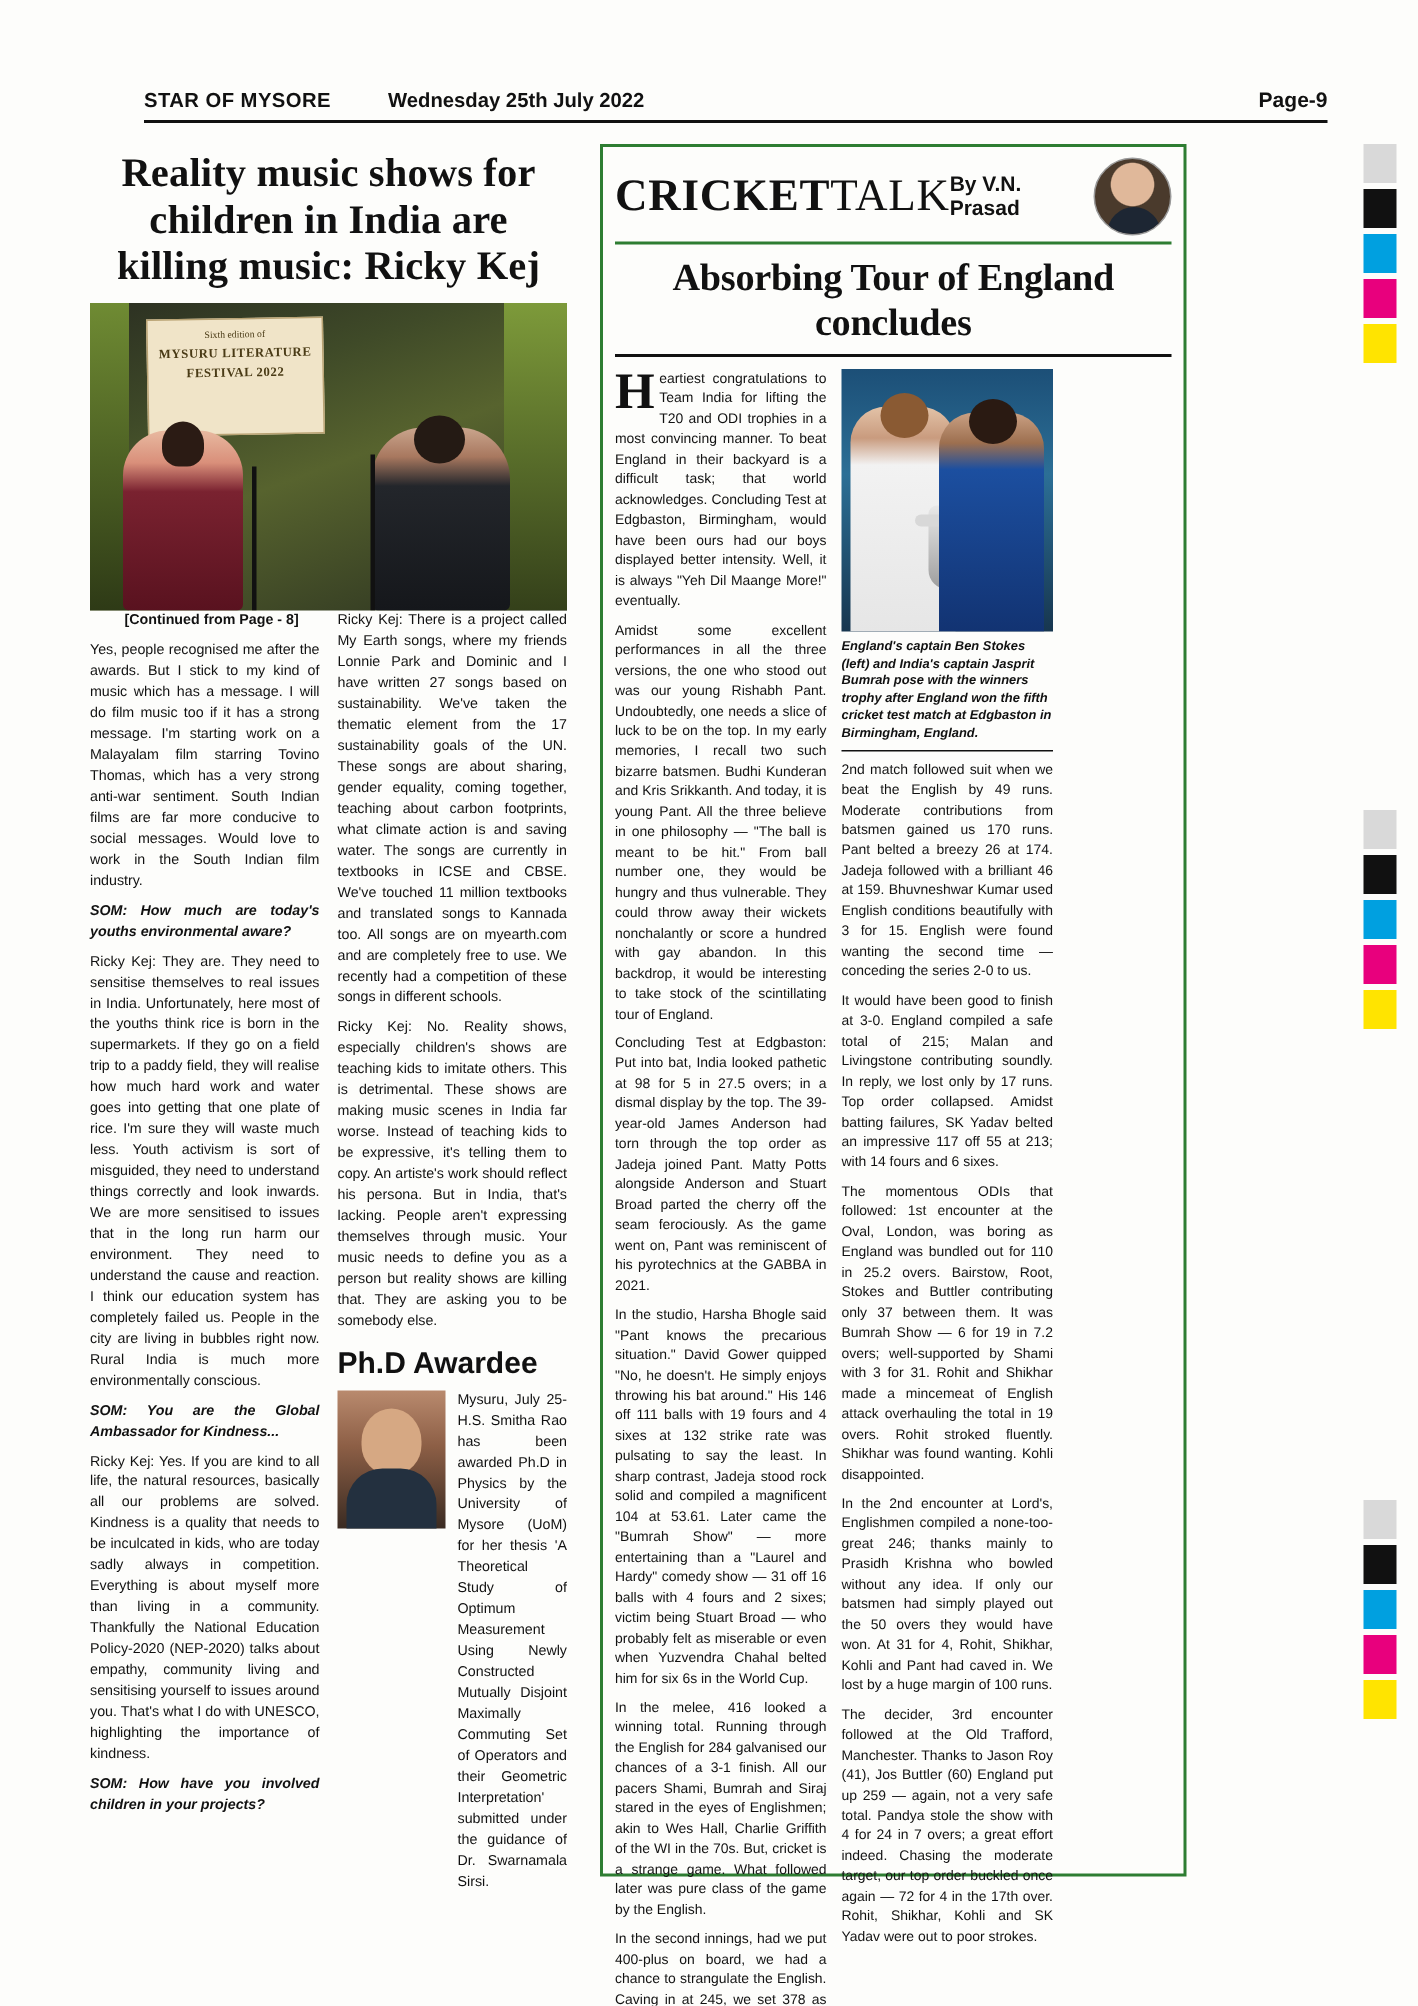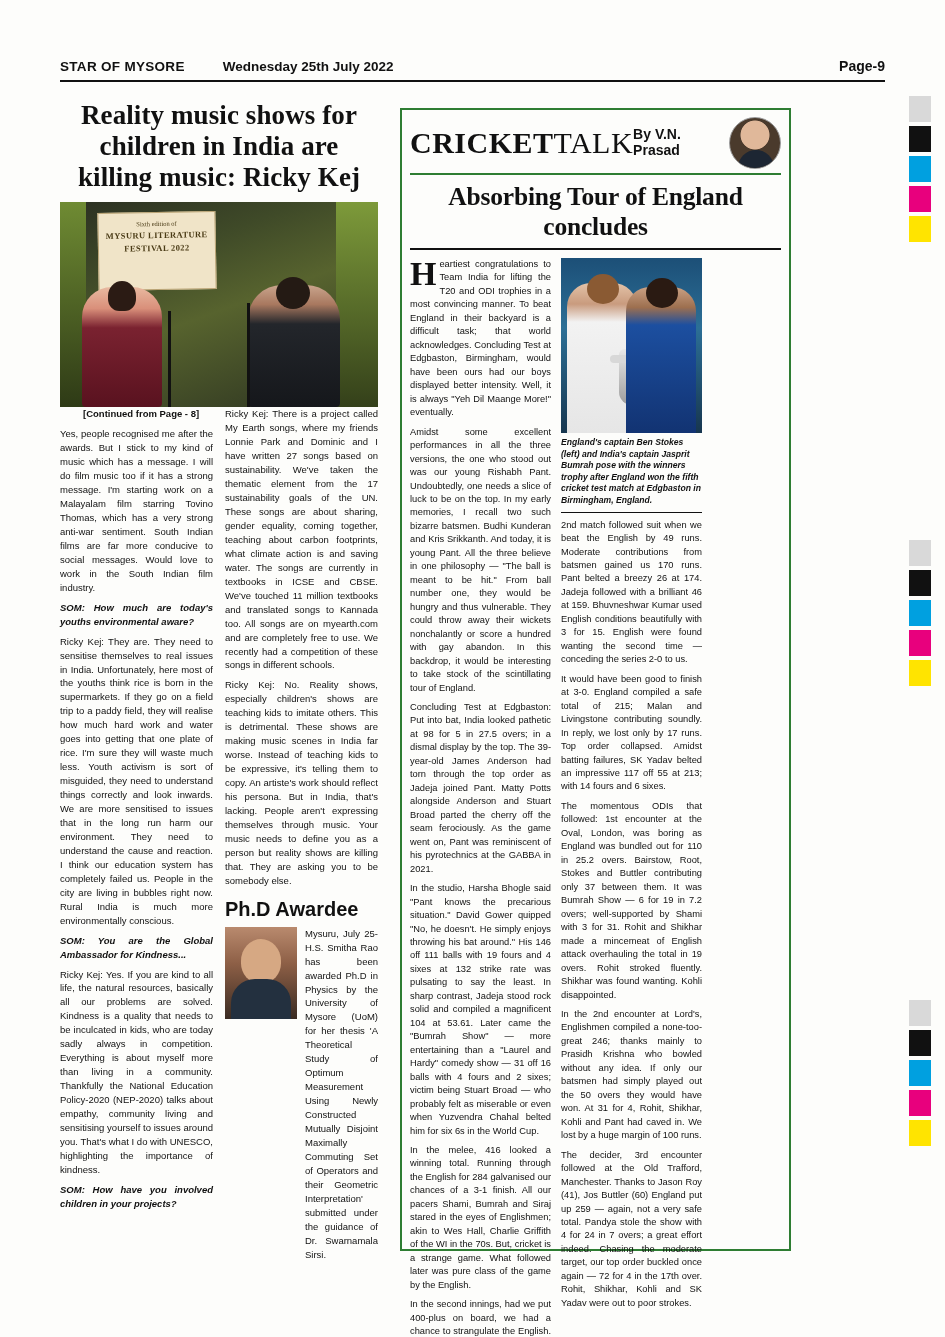"STAR OF MYSORE" .masthead { margin-left: none -> 36px }
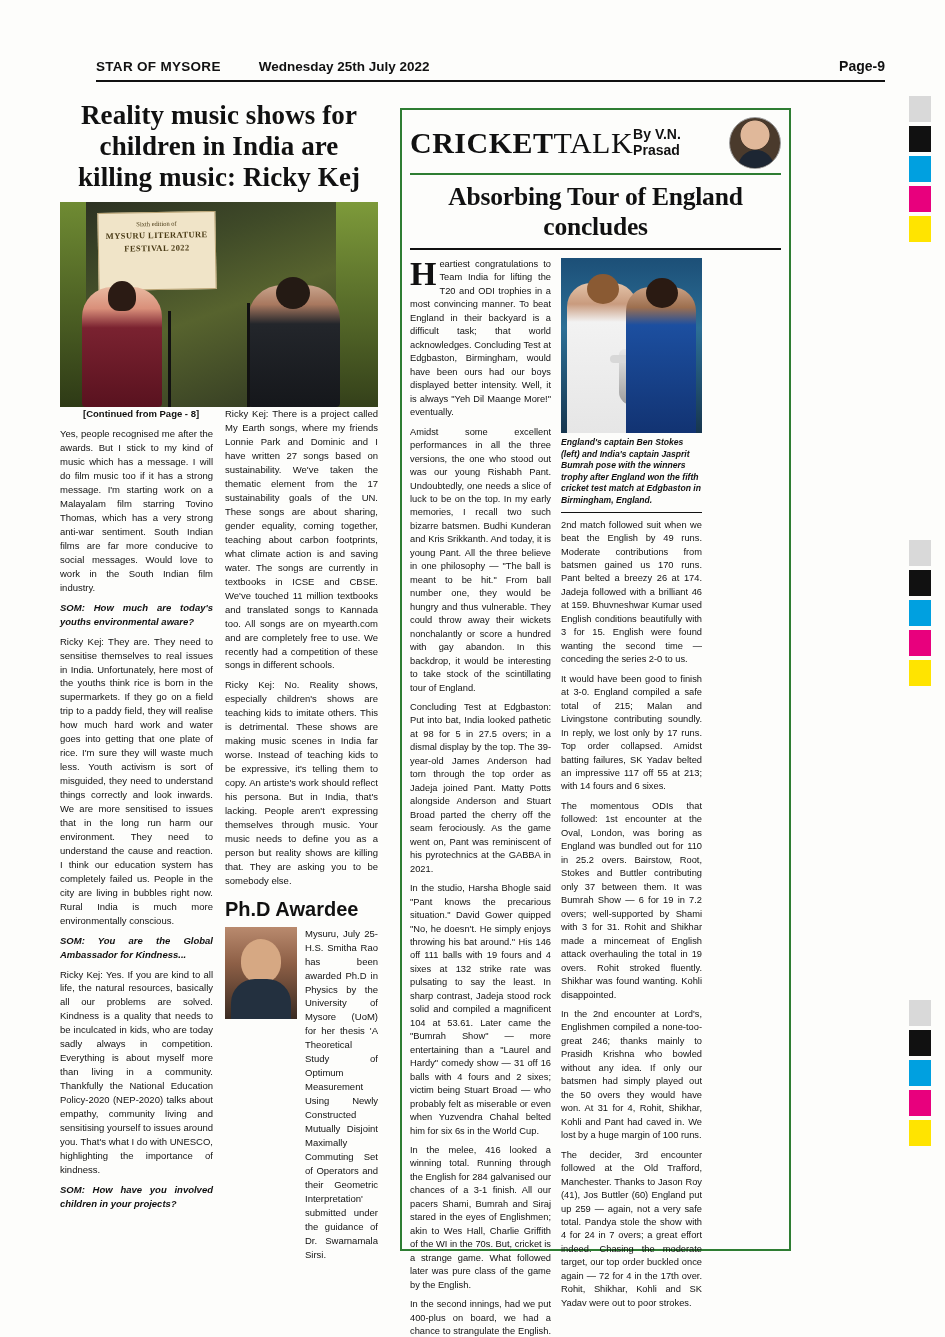"CRICKETTALK" .pane-right { margin-top: 12px -> none }
